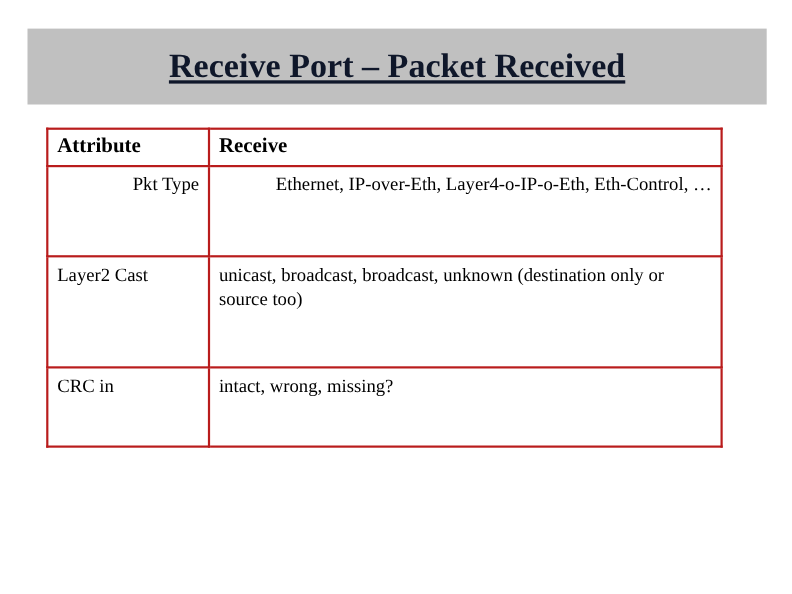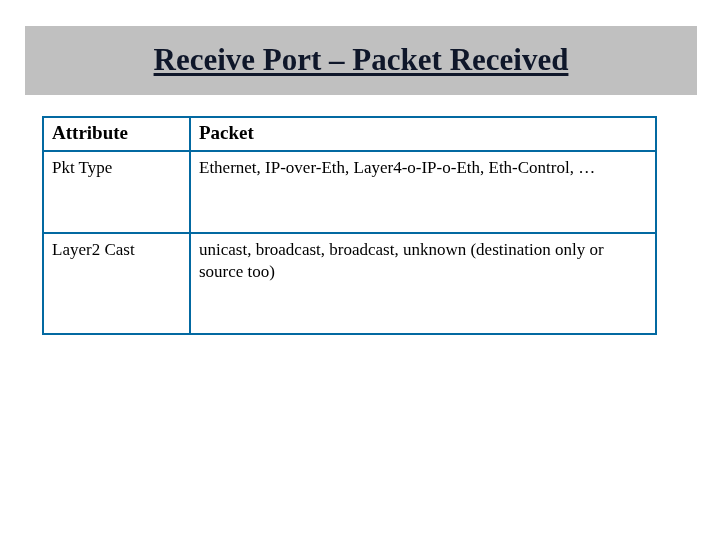"Attribute" .attr-table td { border: 2px solid #0369a1 -> 2px solid #b91c1c }
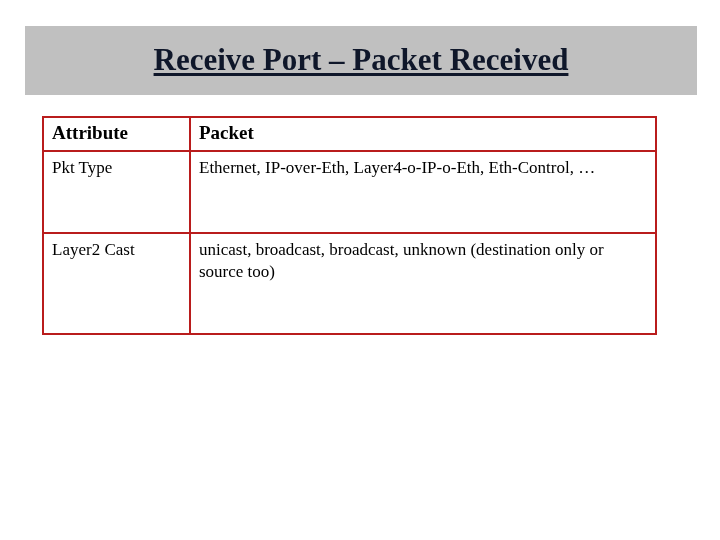"Packet" td { text: Packet -> Receive }
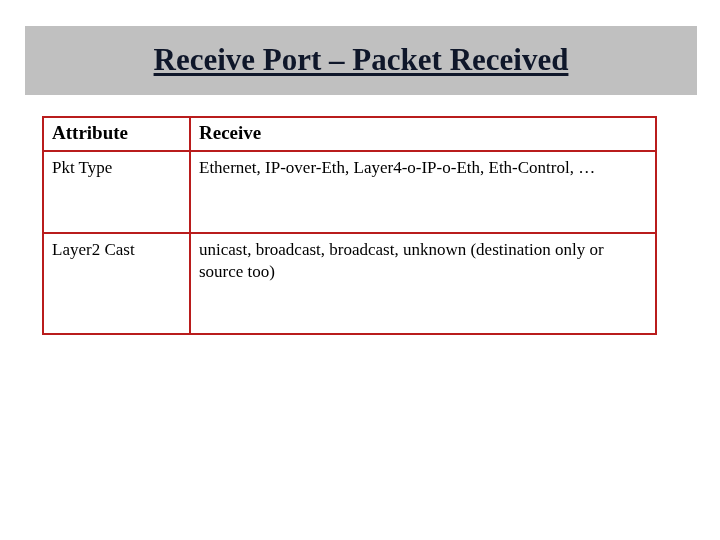"Pkt Type" .row-pkt-type td { text-align: none -> right }
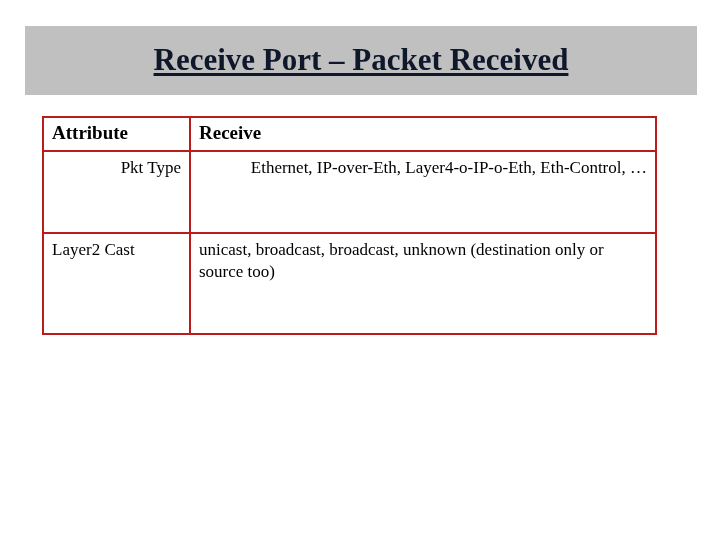"CRC in" tr.row-crc-in { html: none -> <tr> <td>CRC in</td> <td>intact, wrong, missing?</td> </tr> }
